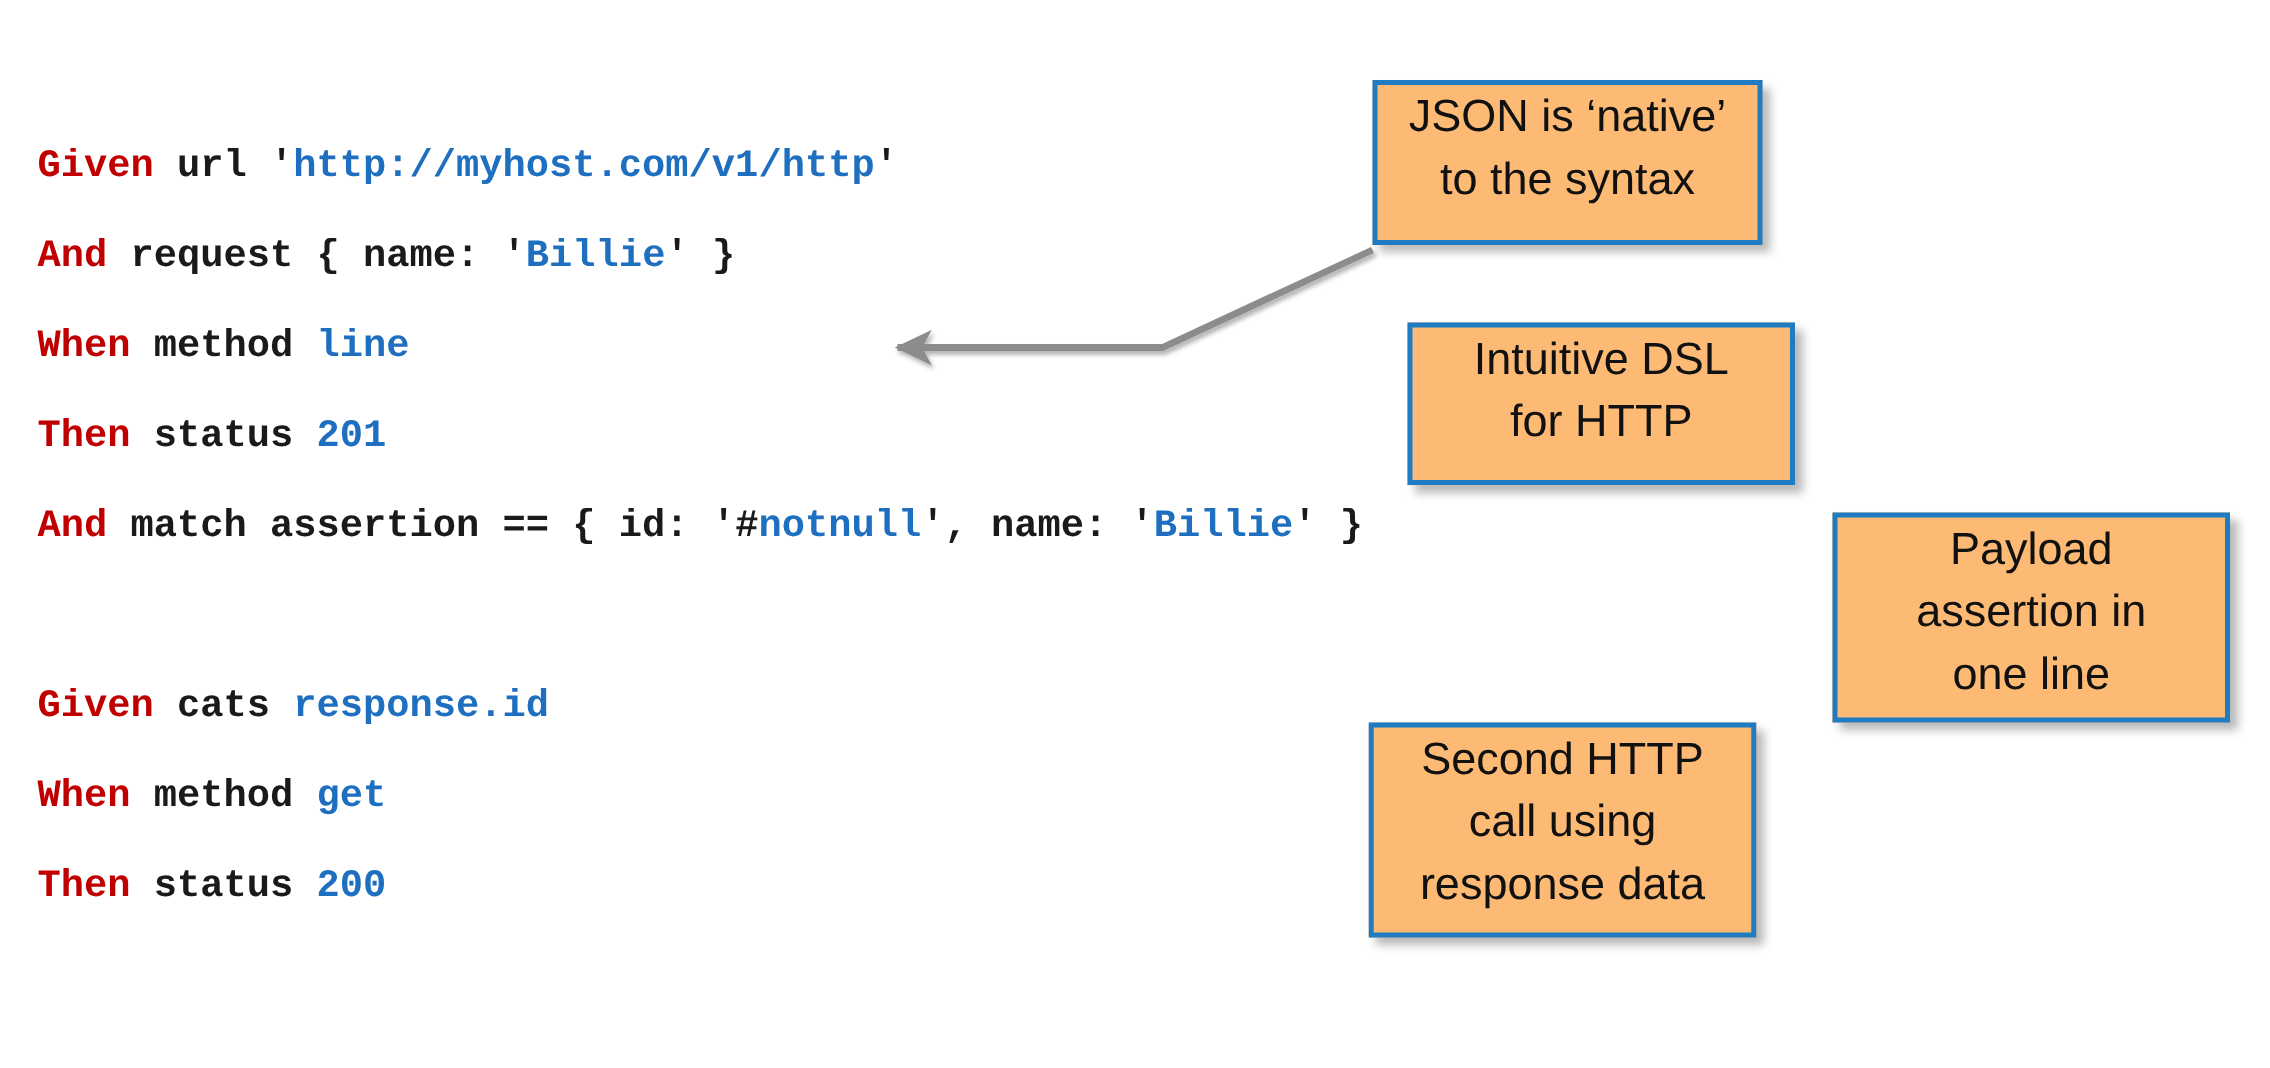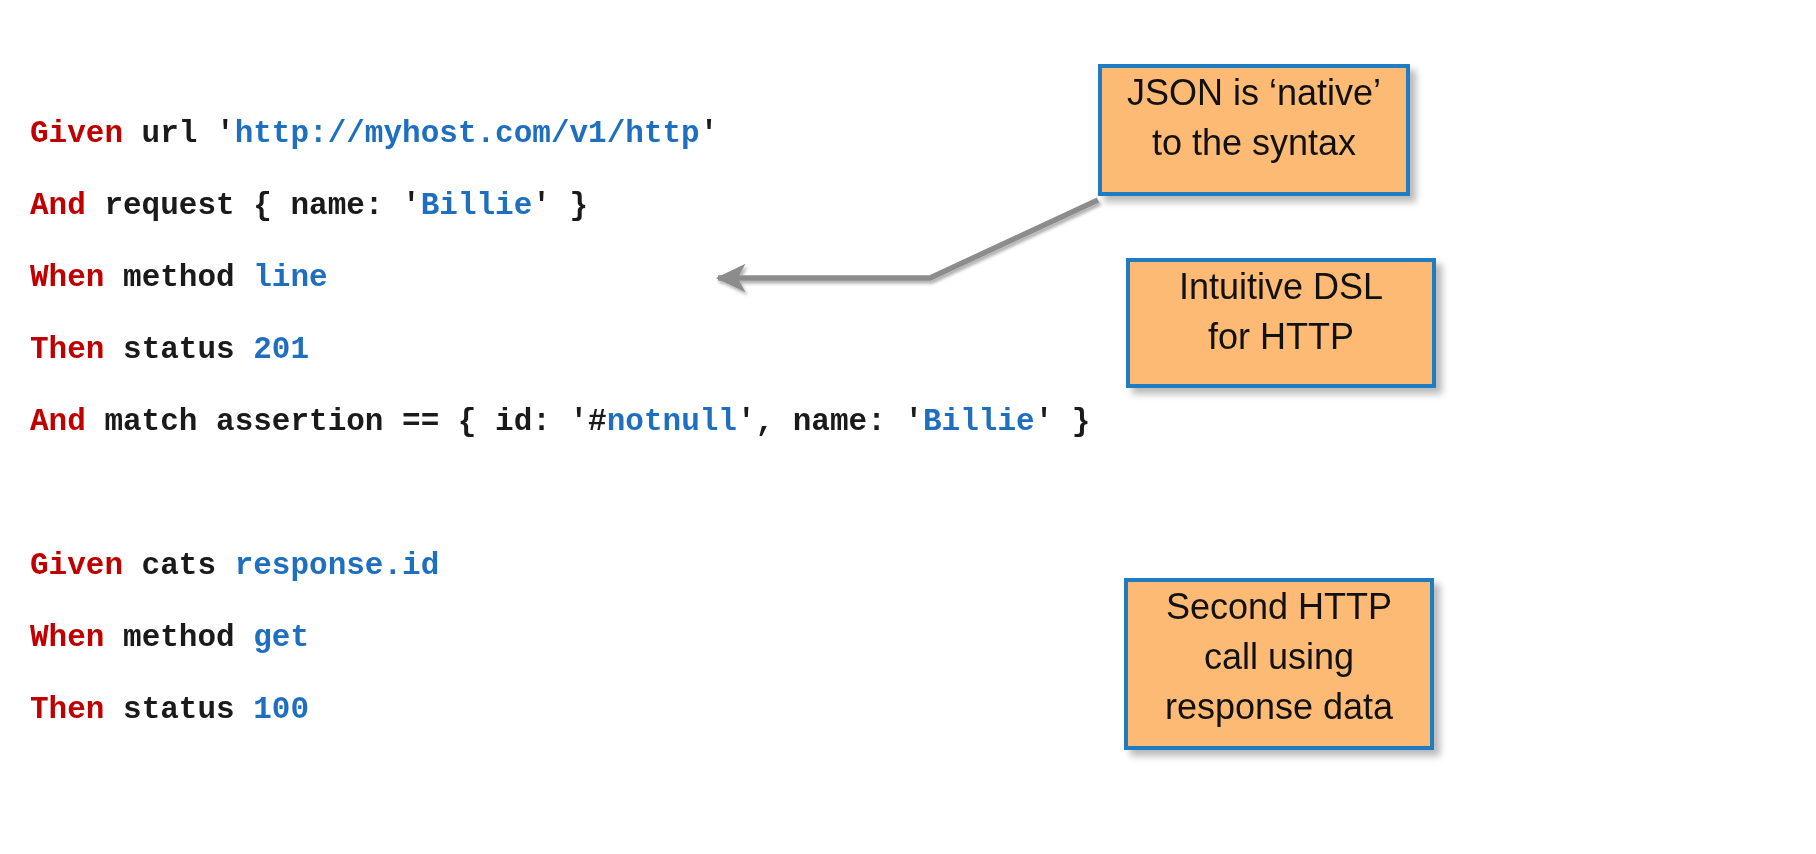"Payload" div.callout { html: none -> <div> <span>Payload assertion in one line</span> </div> }
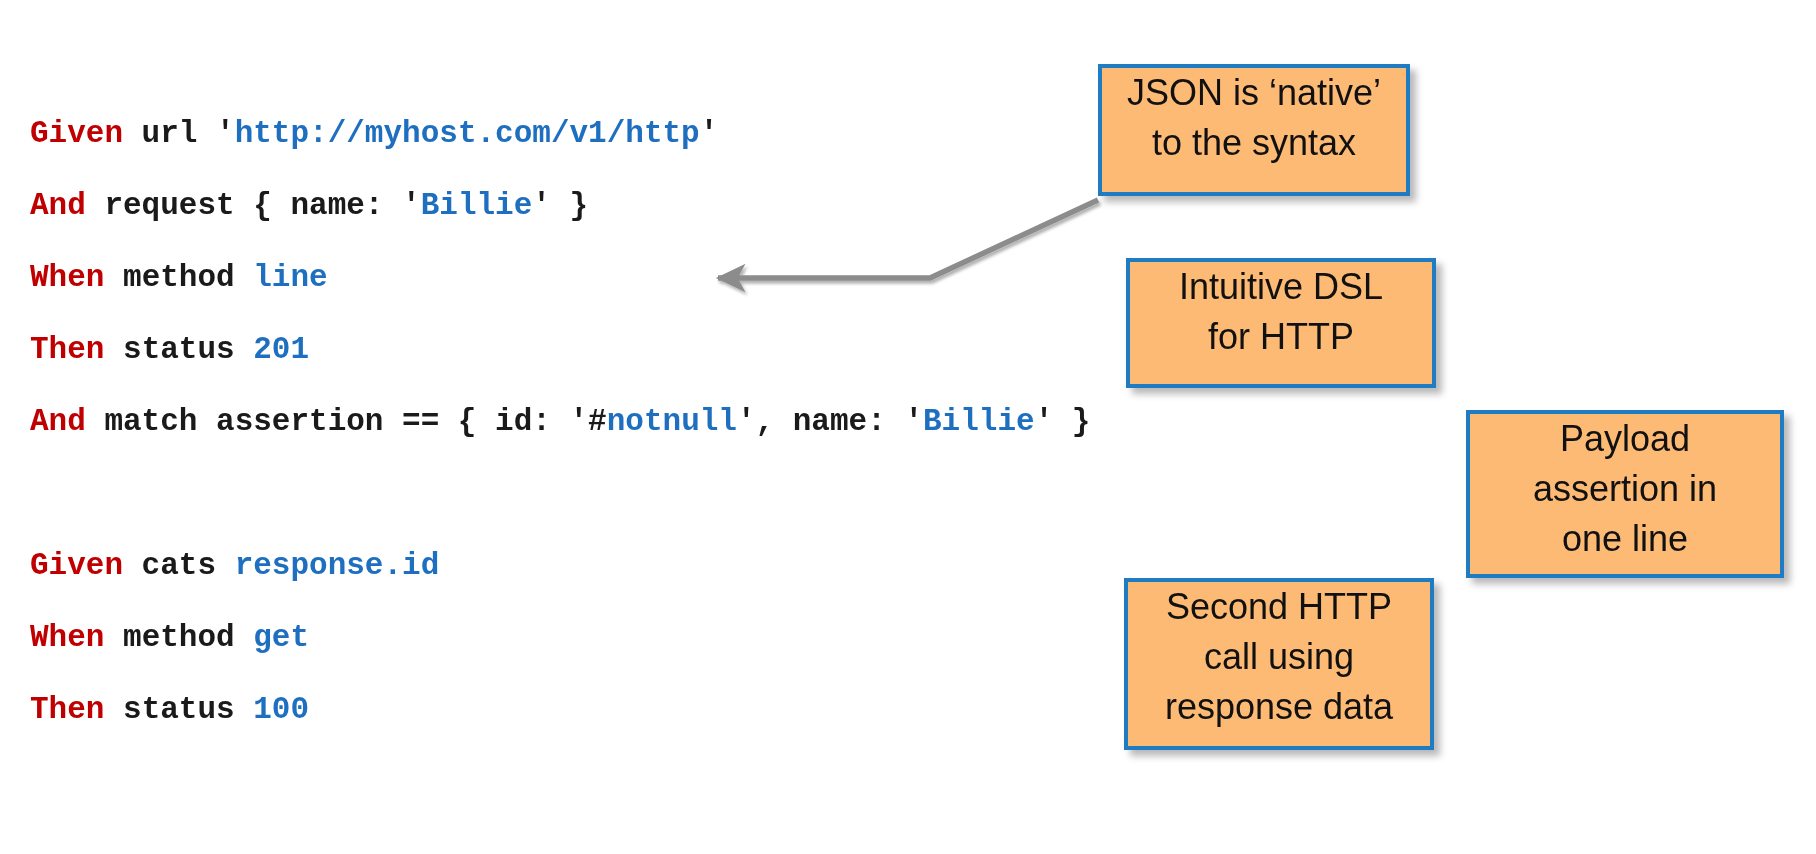"Second HTTP" #callout-second { left: 1124px -> 1095px }
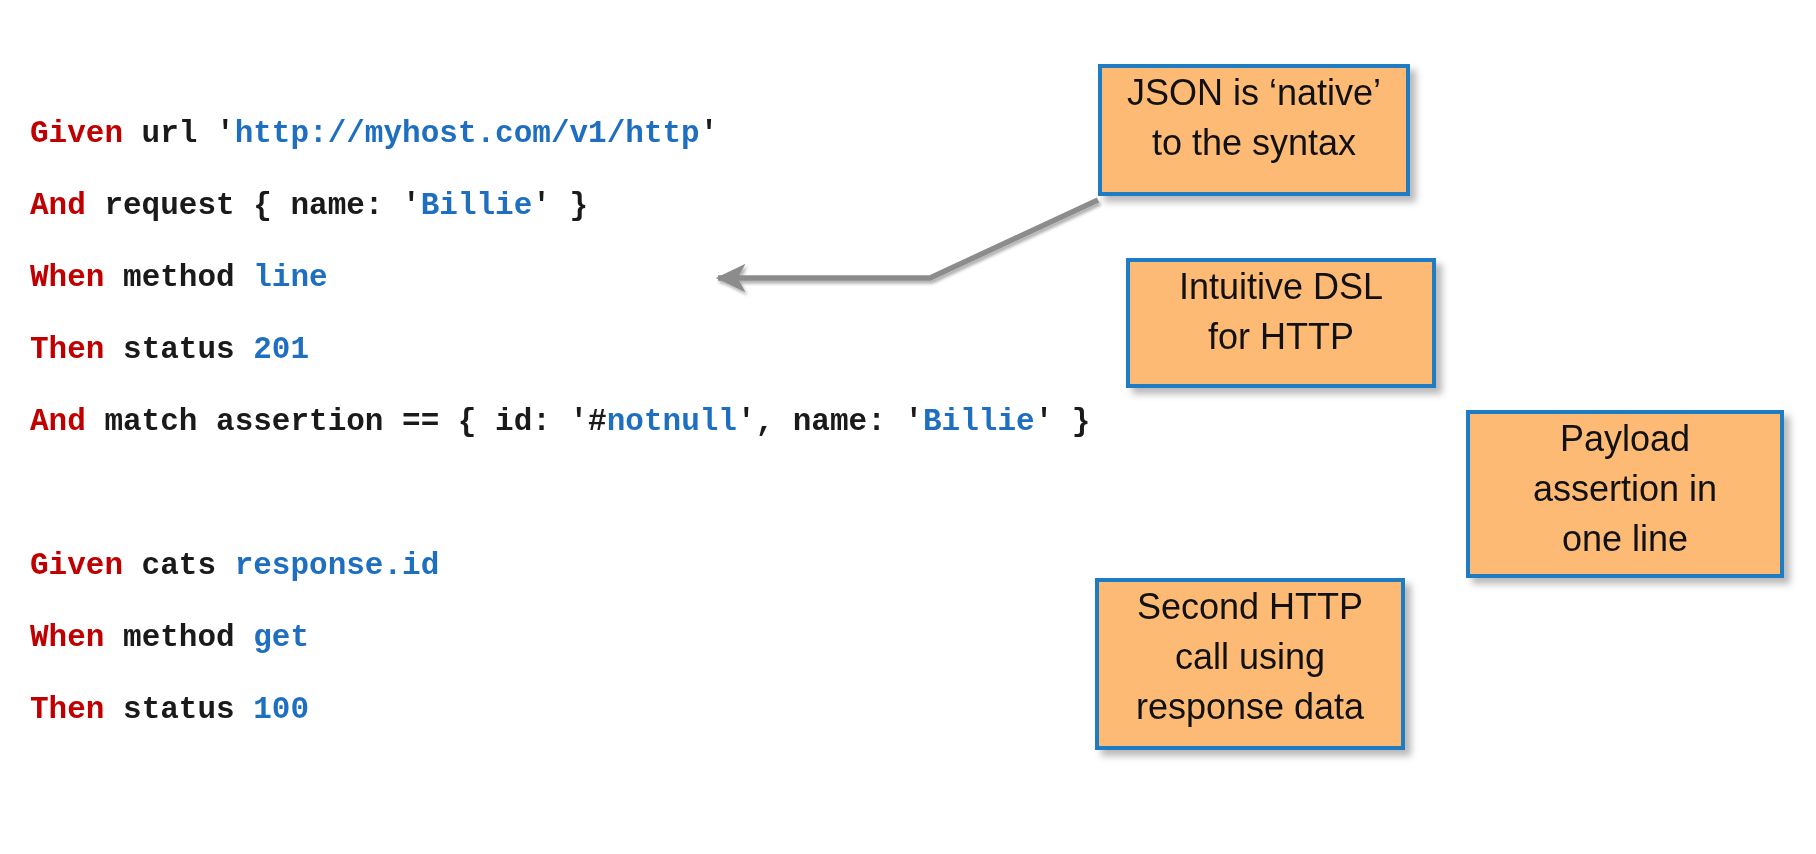"100" span.val { text: 100 -> 200 }
